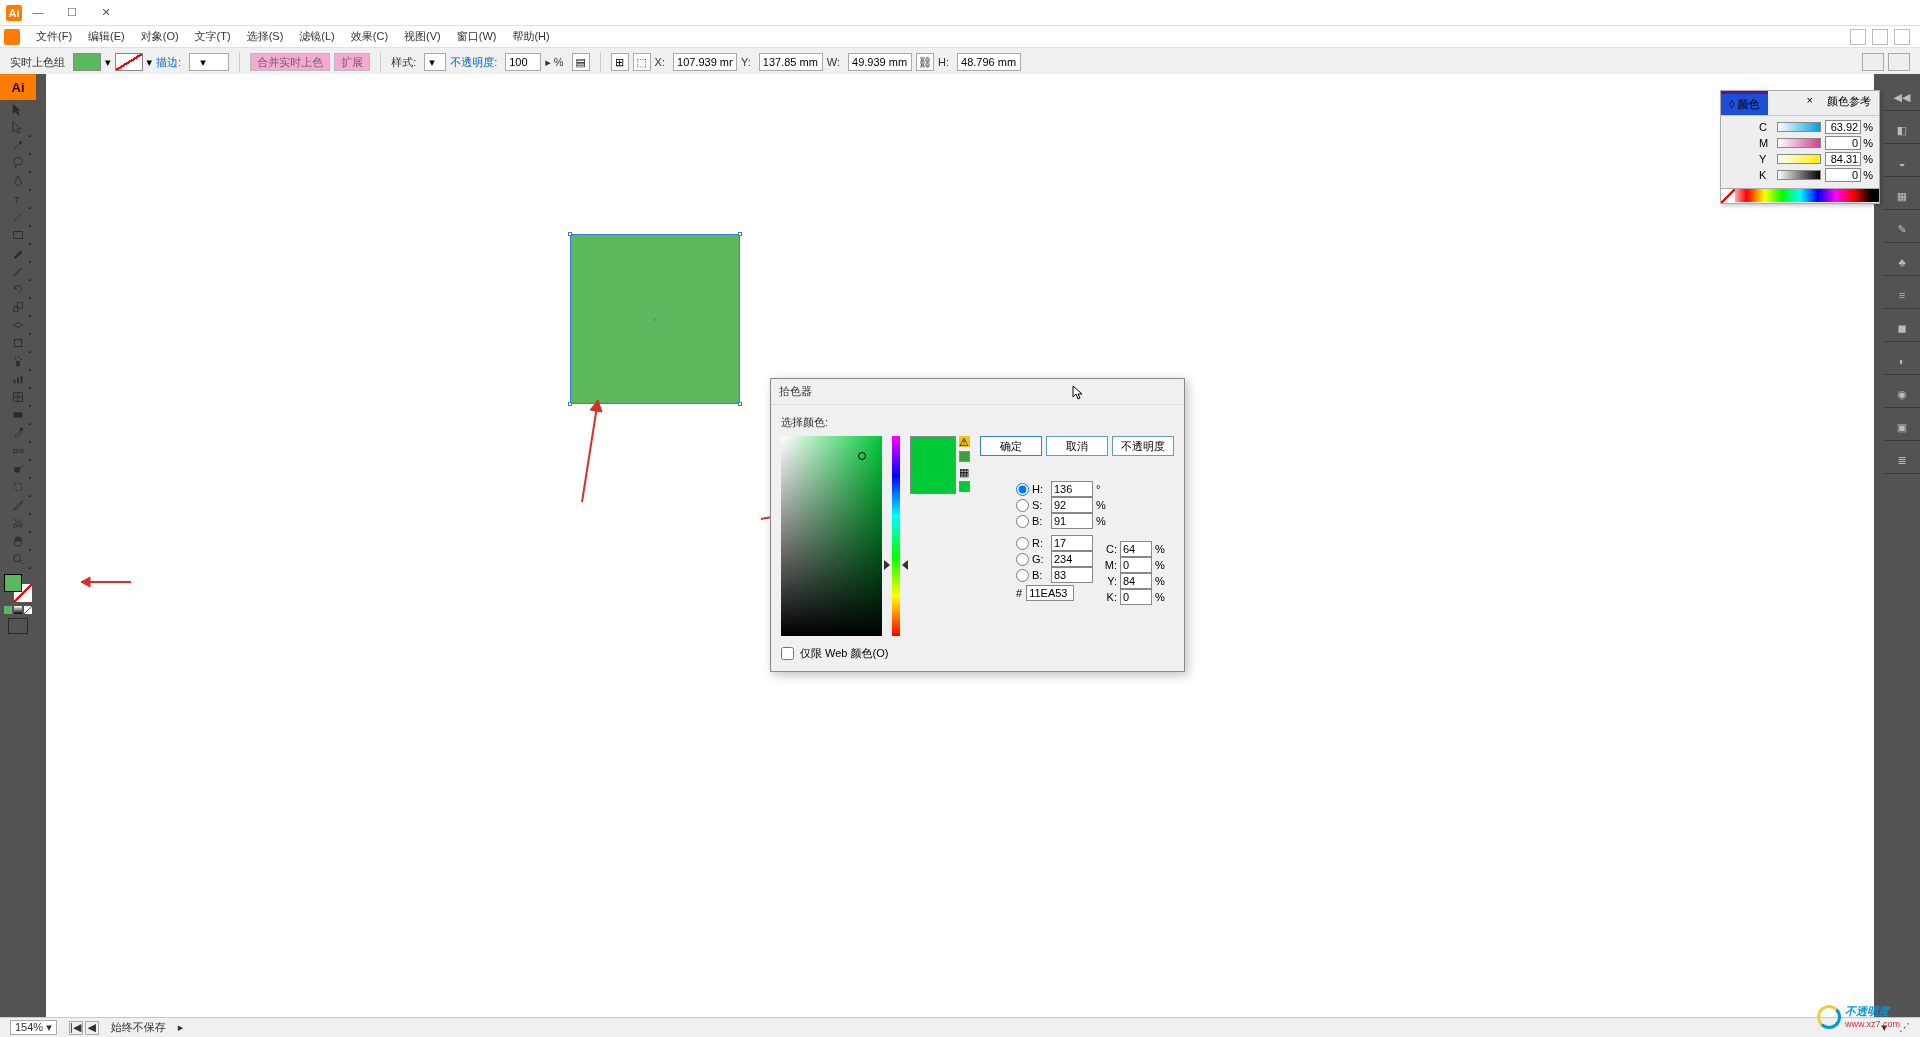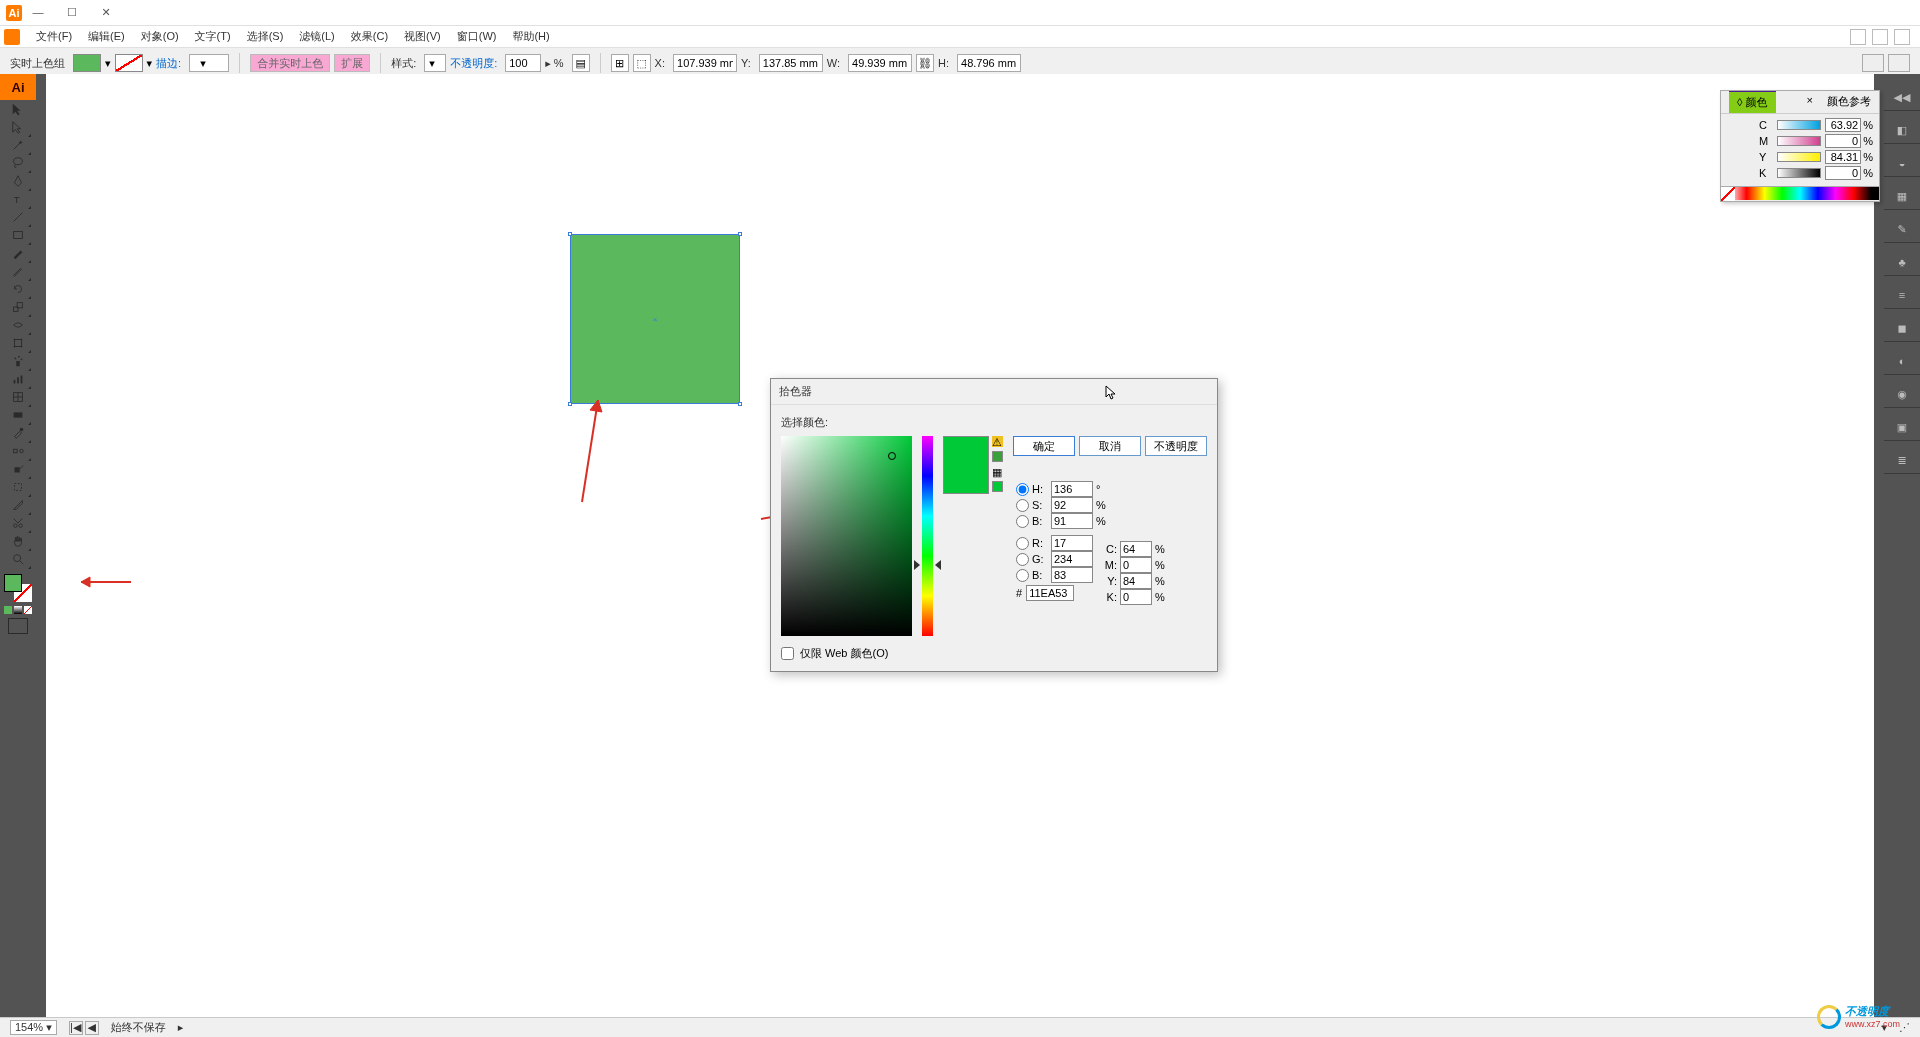"实时上色组" .controlbar { border-bottom: 2px solid #15803d -> 4px solid #15803d }
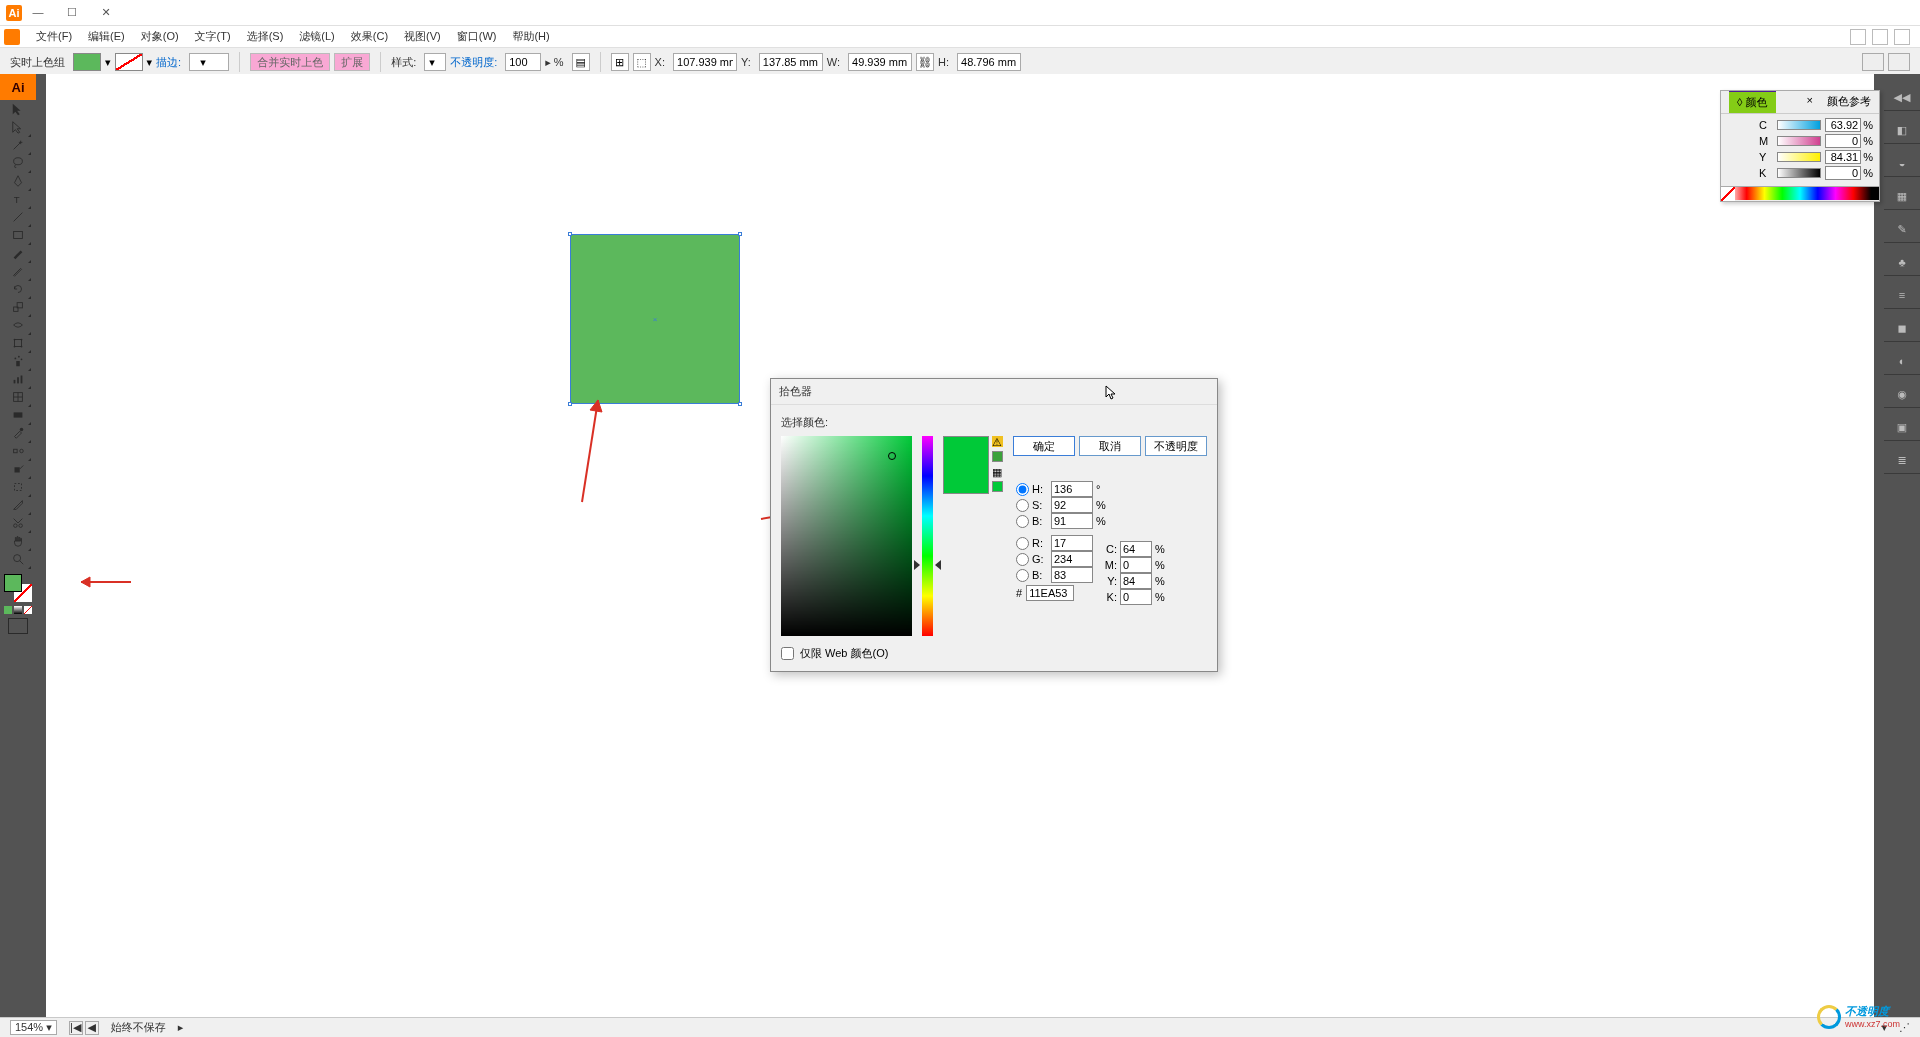"◊ 颜色" .color-panel .cp-tabs span.active { background: #84cc16 -> #1d4ed8; border-top: 1px solid #4c1d95 -> 3px solid #4c1d95; margin-left: 8px -> none }
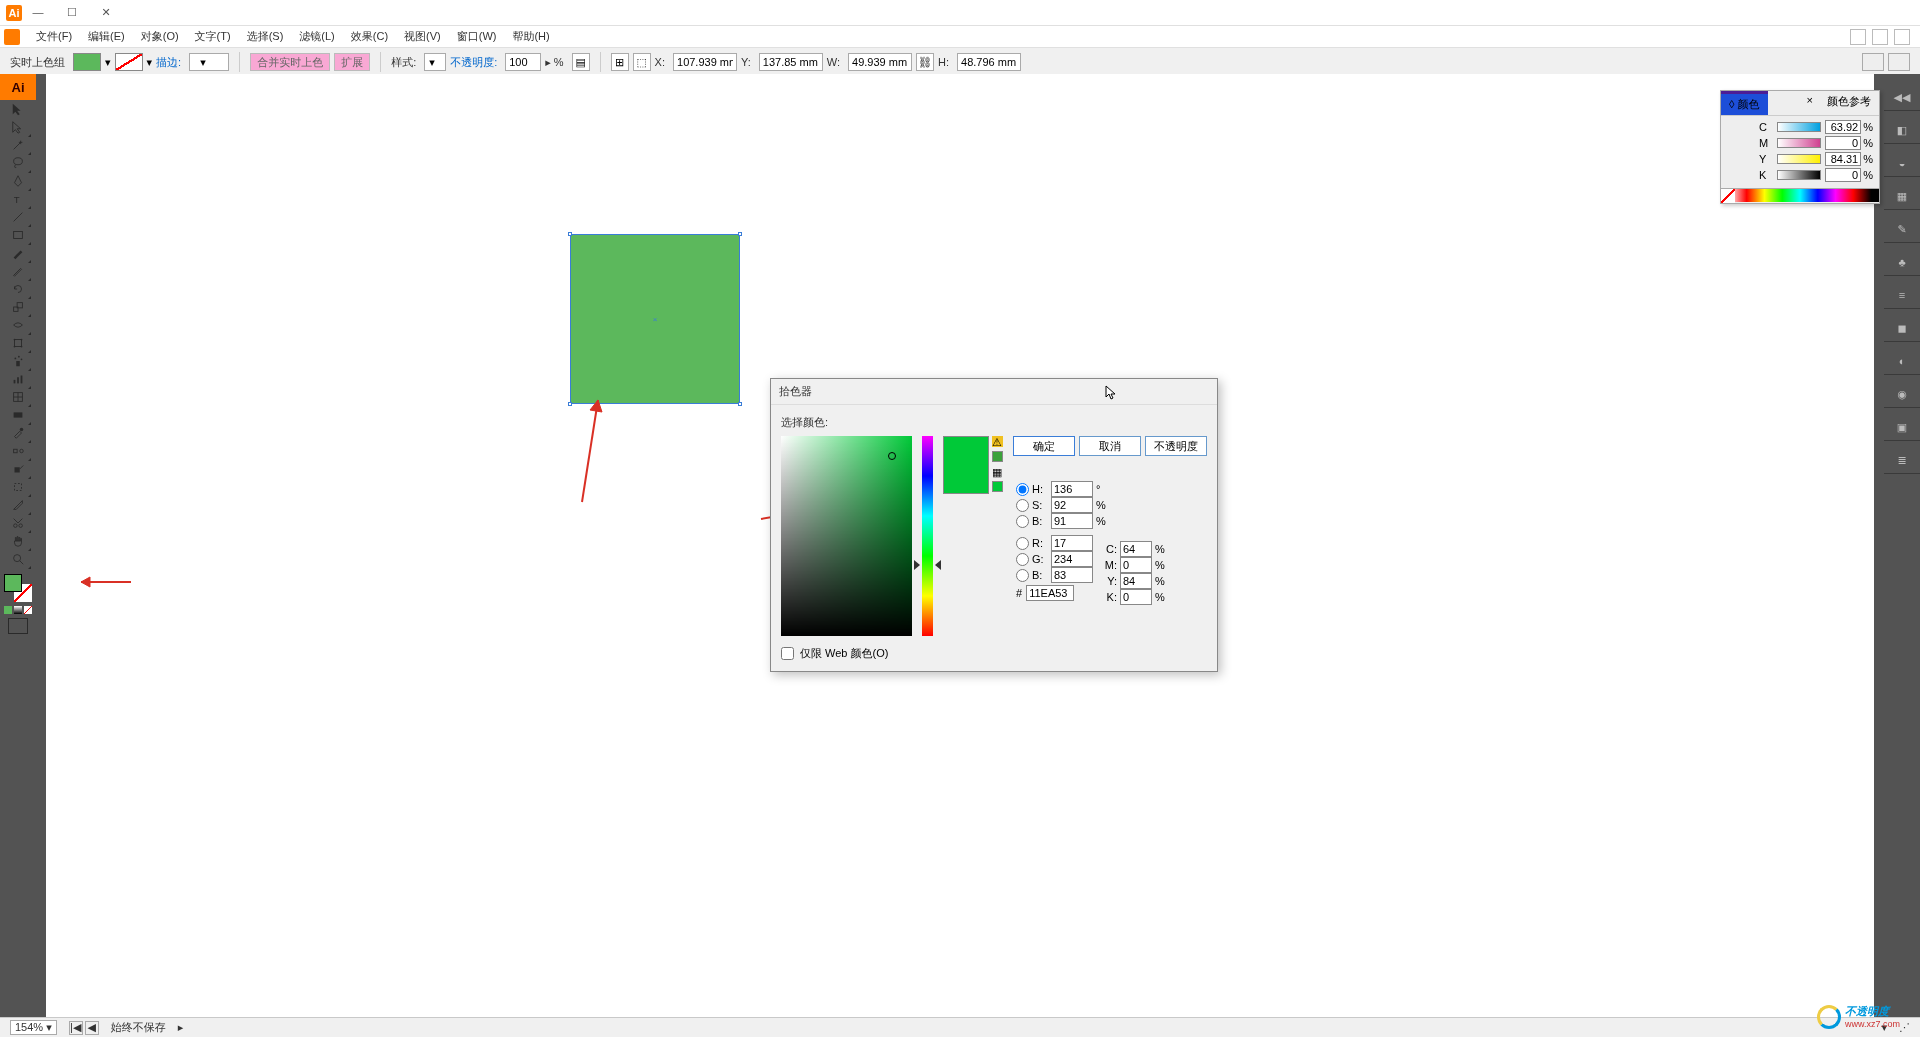"拾色器" .picker { width: 448px -> 415px }
